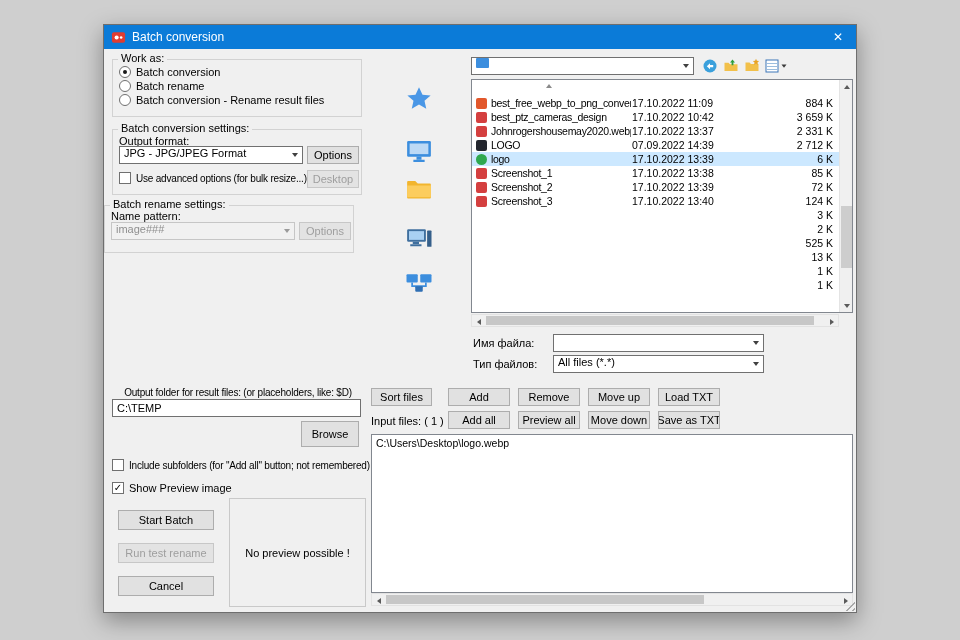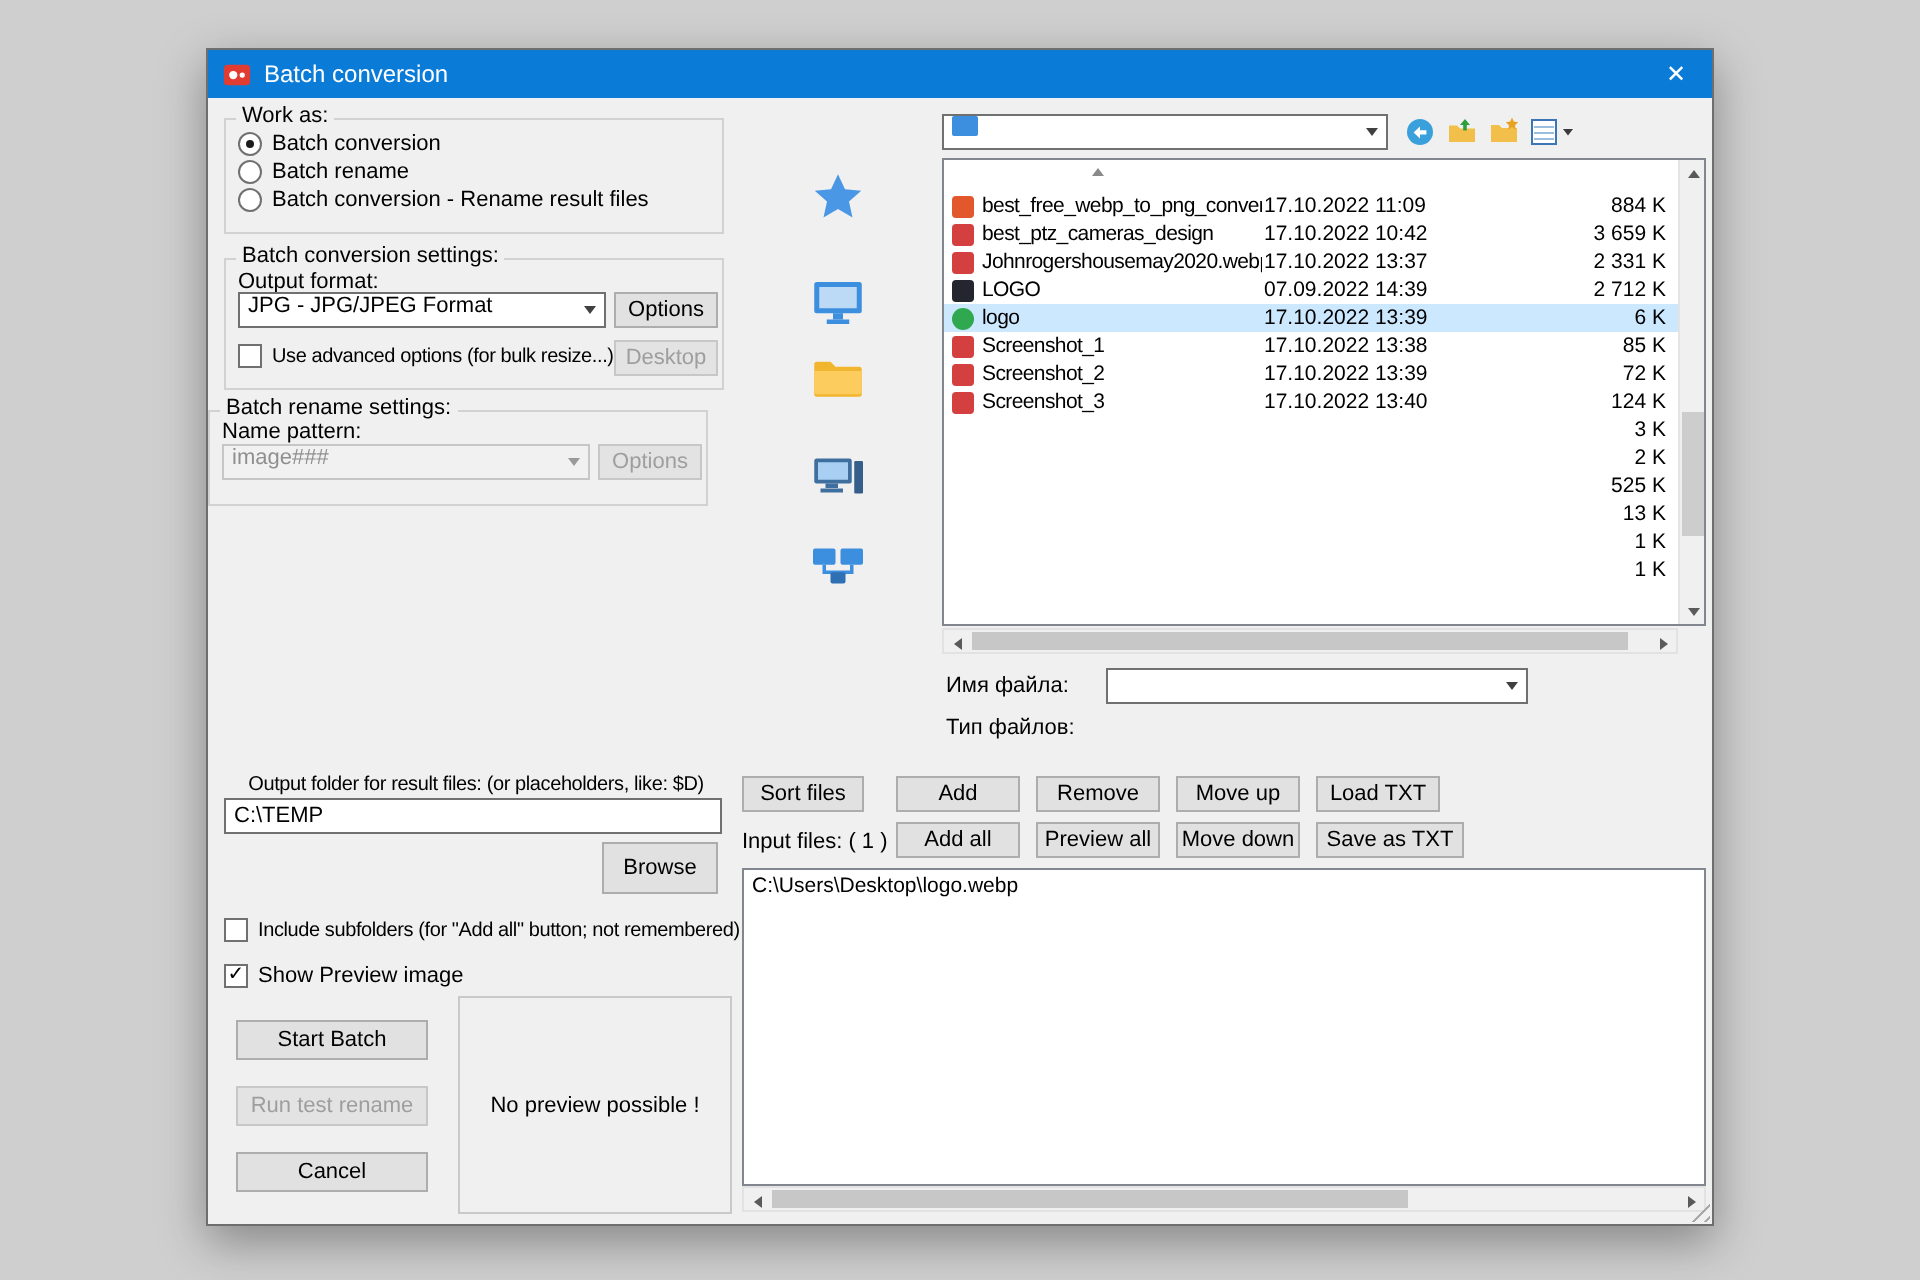"All files (*.*)" div.combo { html: none -> <div> <span>All files (*.*)</span> <span> <span></span> </span> </div> }
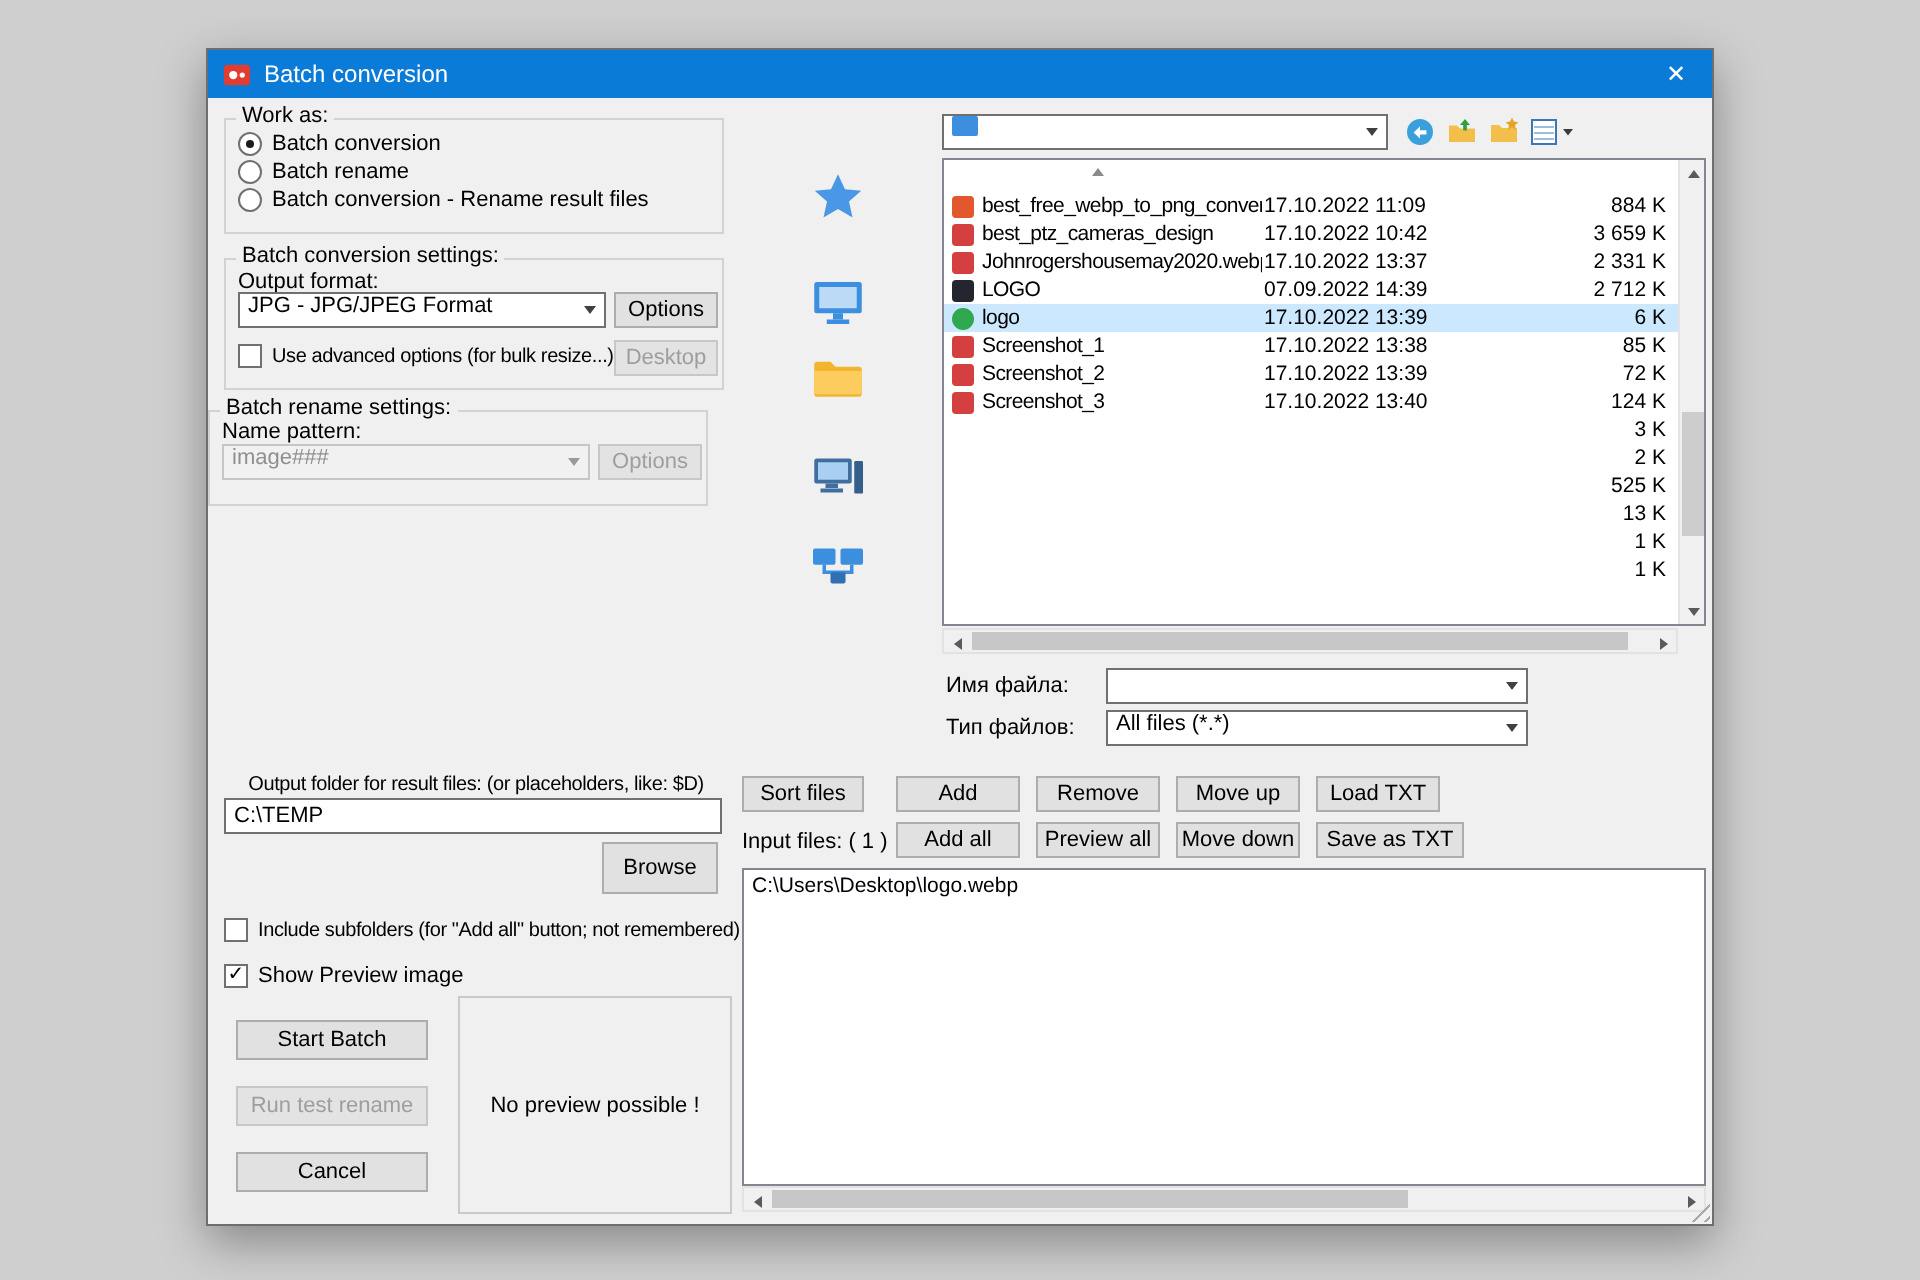"Save as TXT" button.btn { width: 74px -> 62px }
